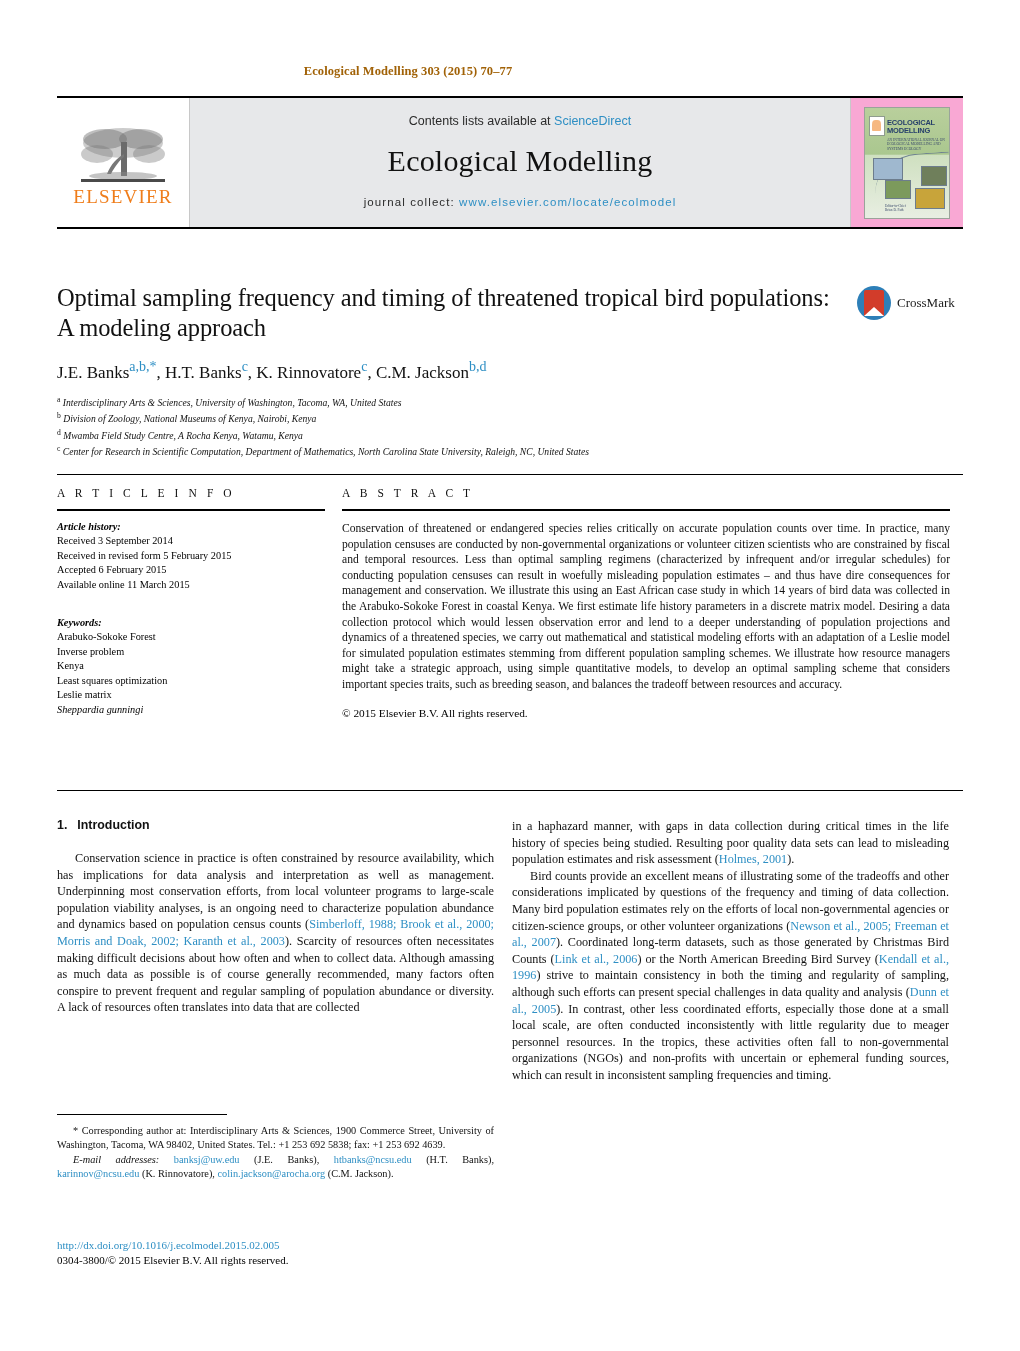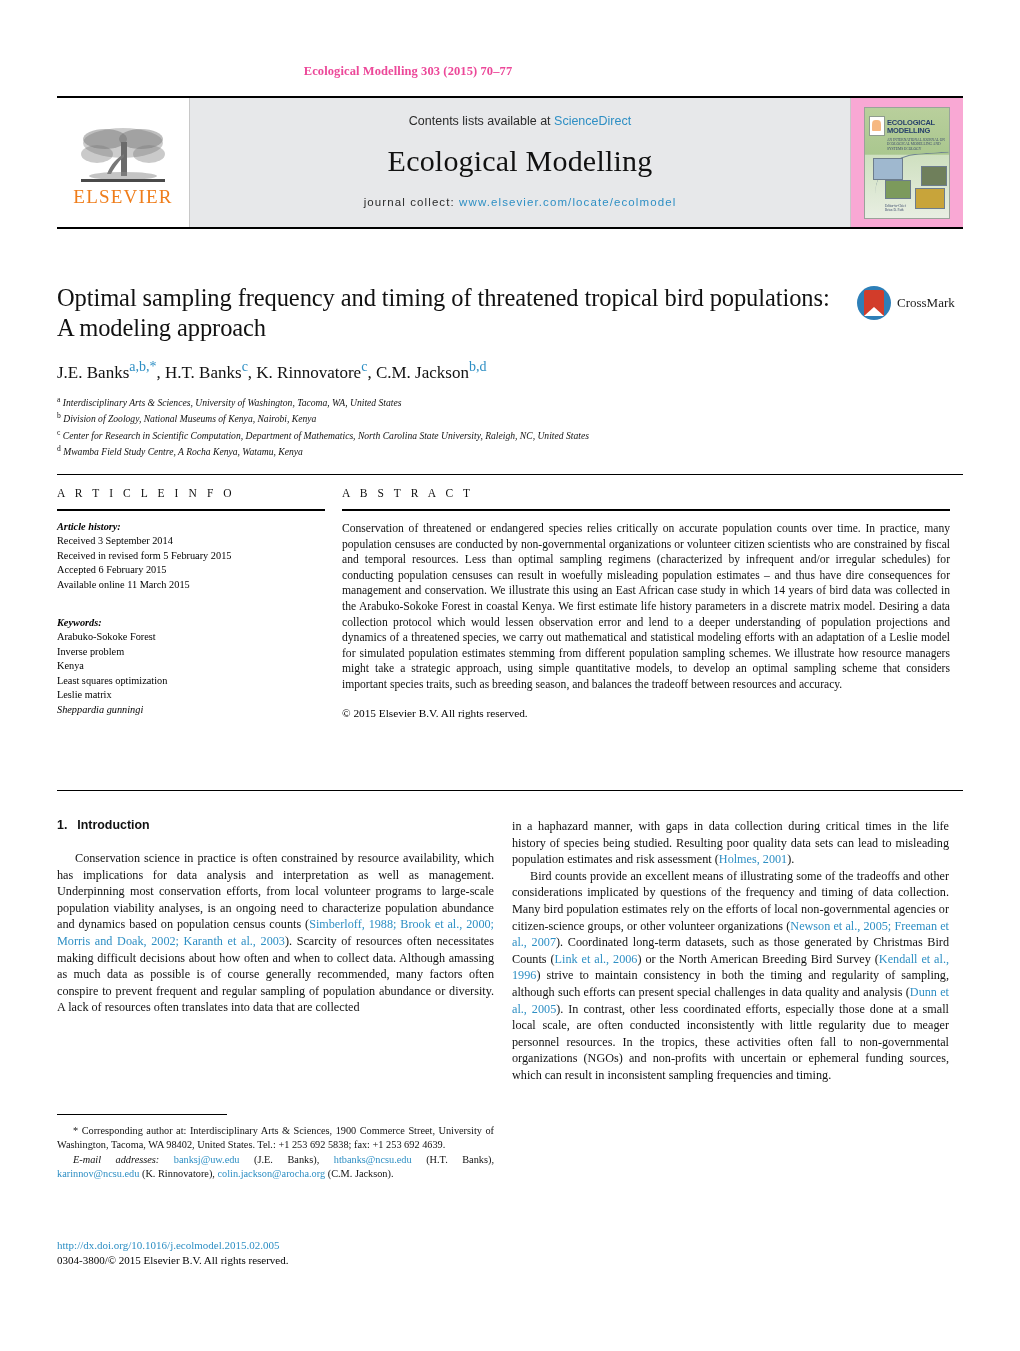"Ecological Modelling 303 (2015) 70–77" .running-head { color: #ec4899 -> #a16207 }
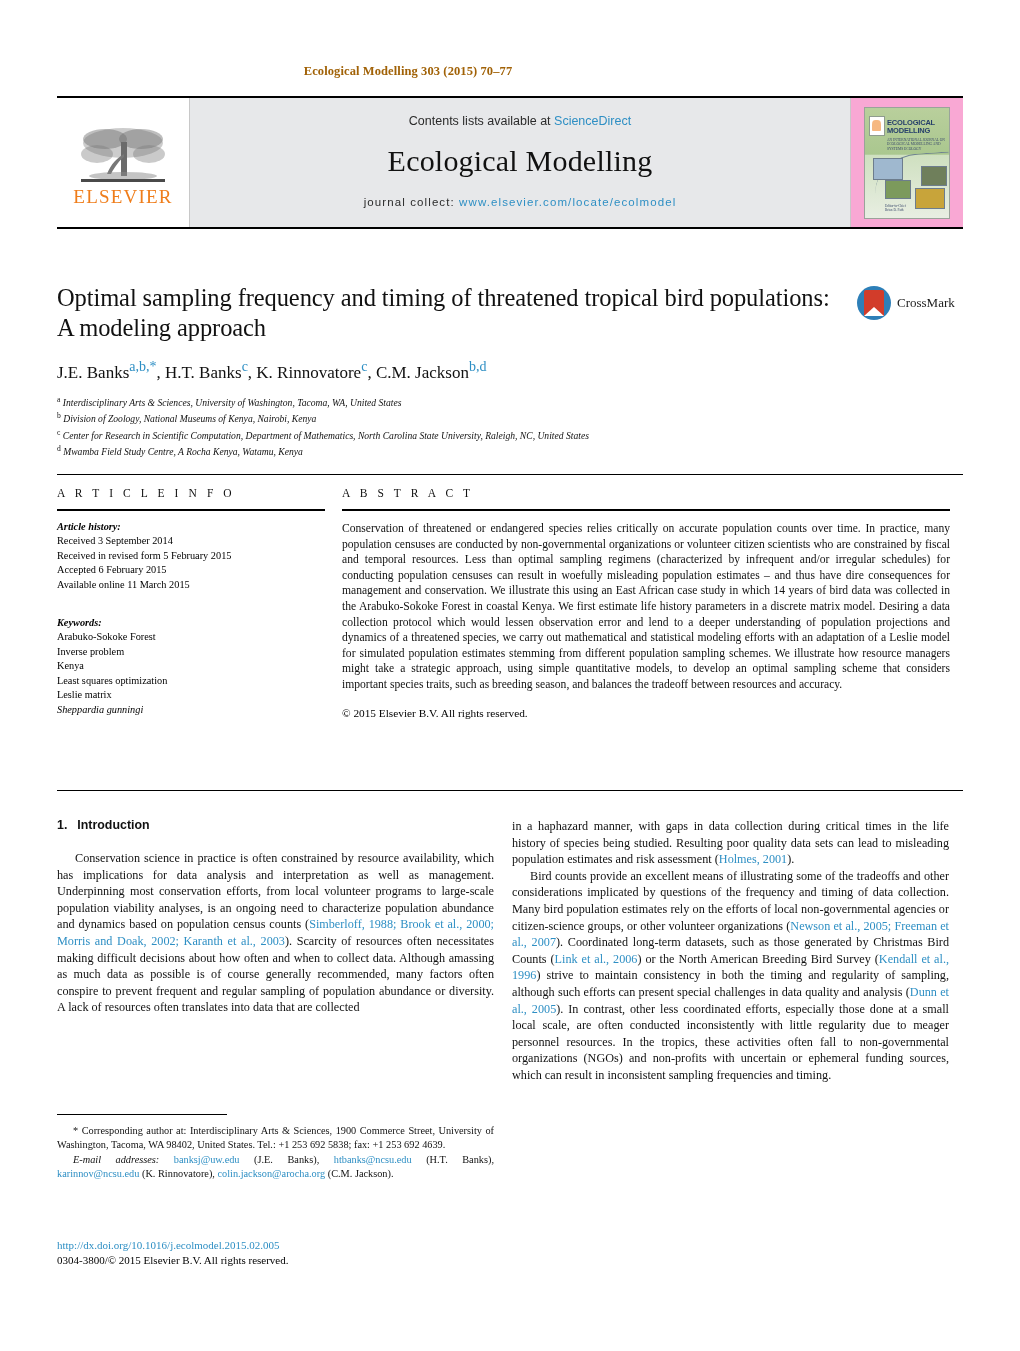"c Center for Research in" div { order: before "d Mwamba Field Study Centre," -> after "d Mwamba Field Study Centre," }
